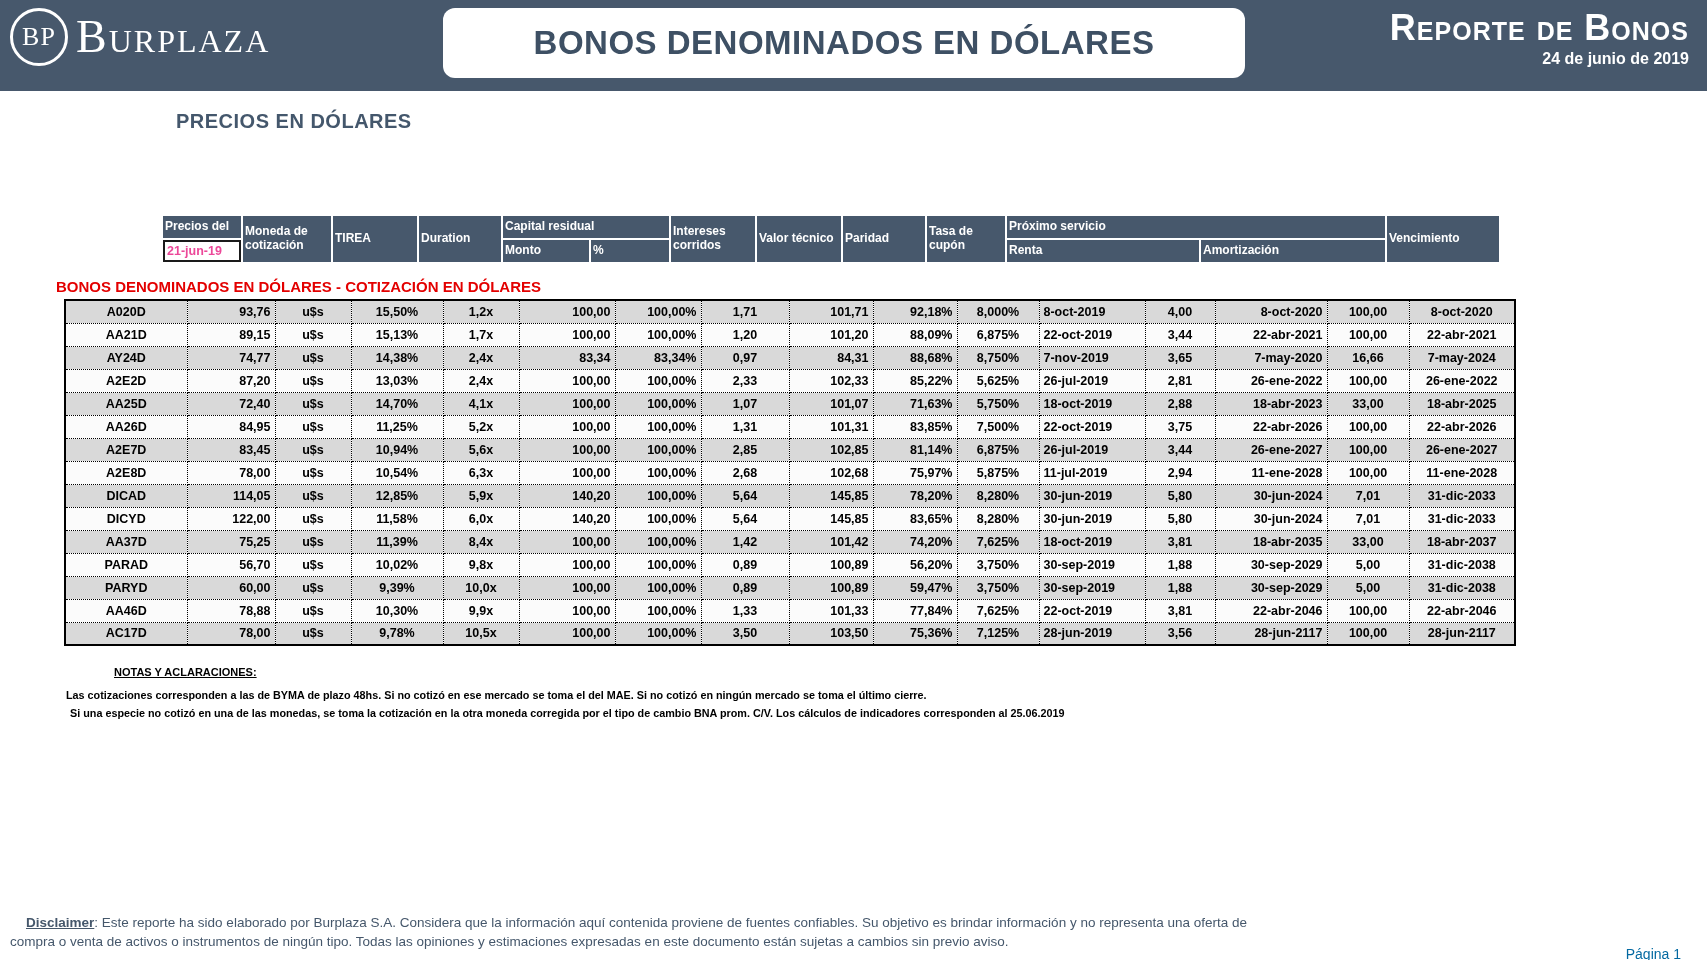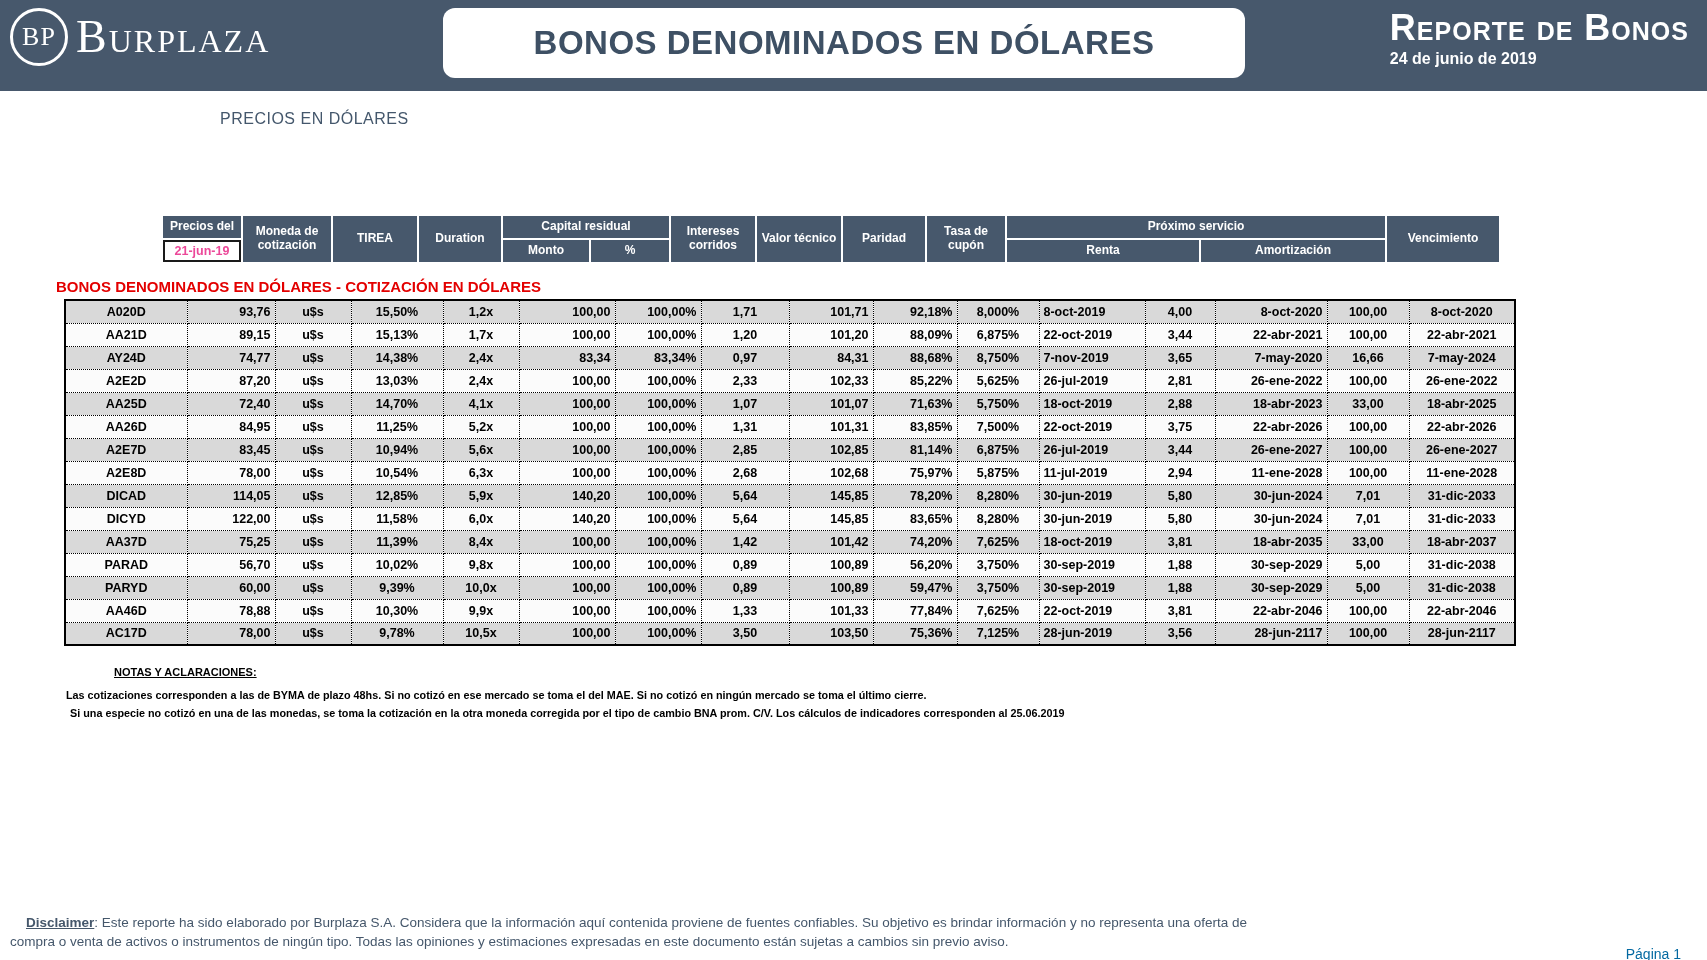"Reporte de Bonos" .report-block { text-align: none -> right }
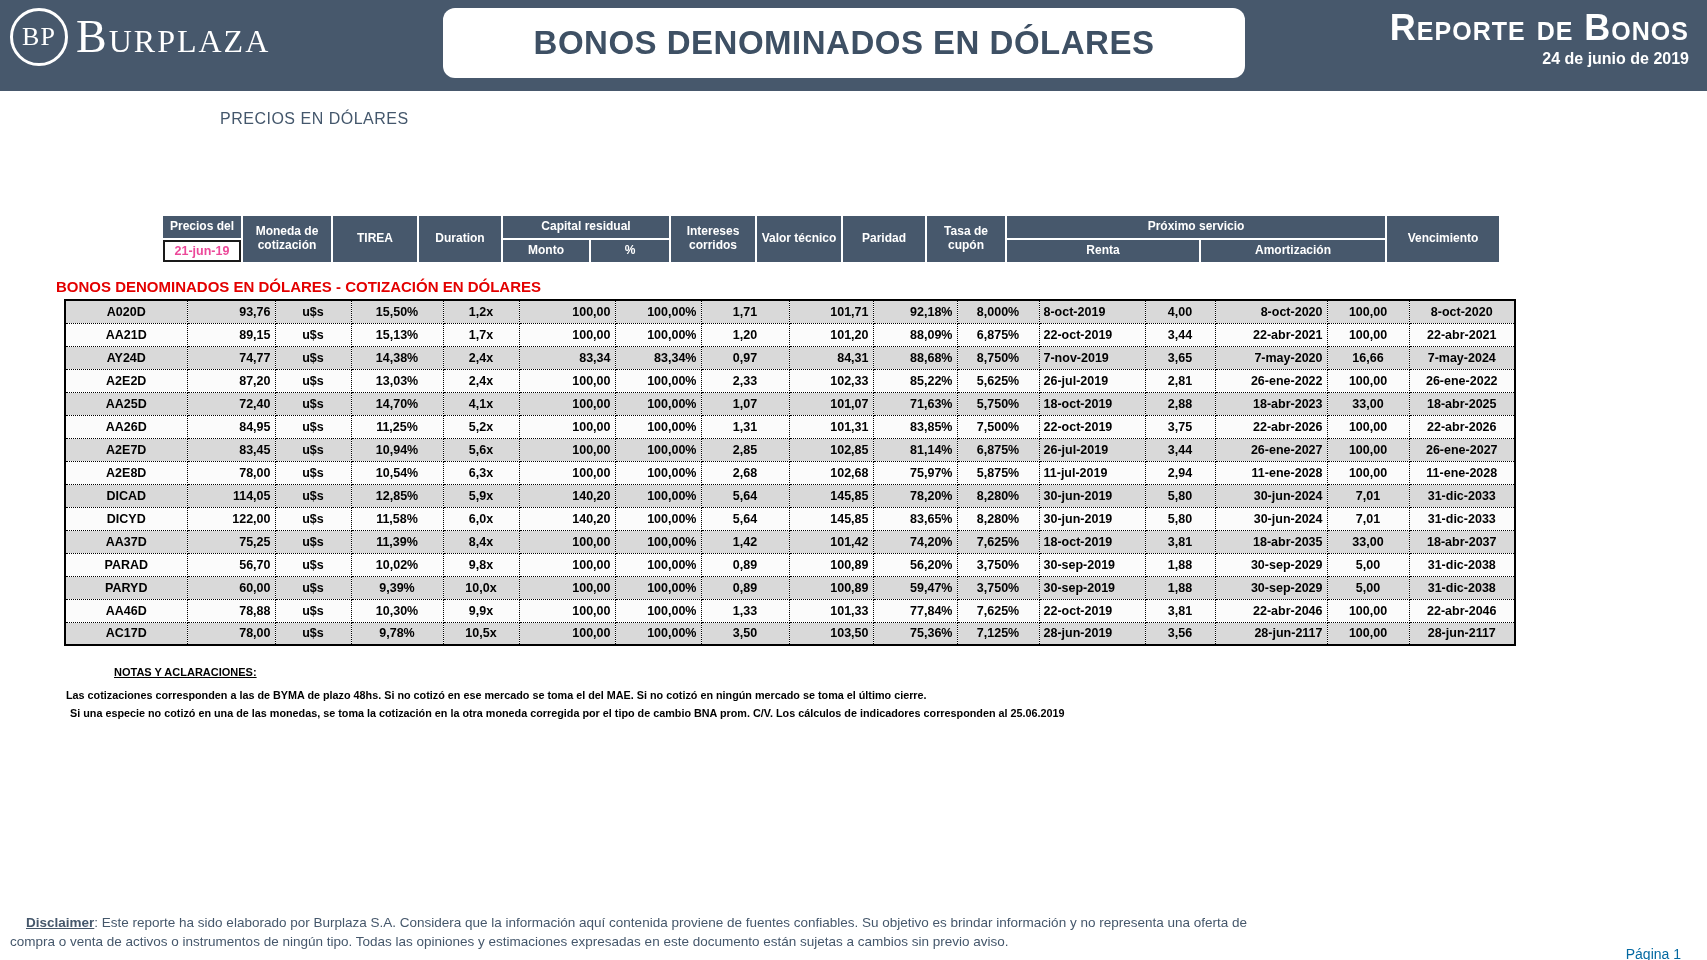"PRECIOS EN DÓLARES" .section-title { font-size: 16px -> 20px; font-weight: 400 -> 700; margin-left: 44px -> none }
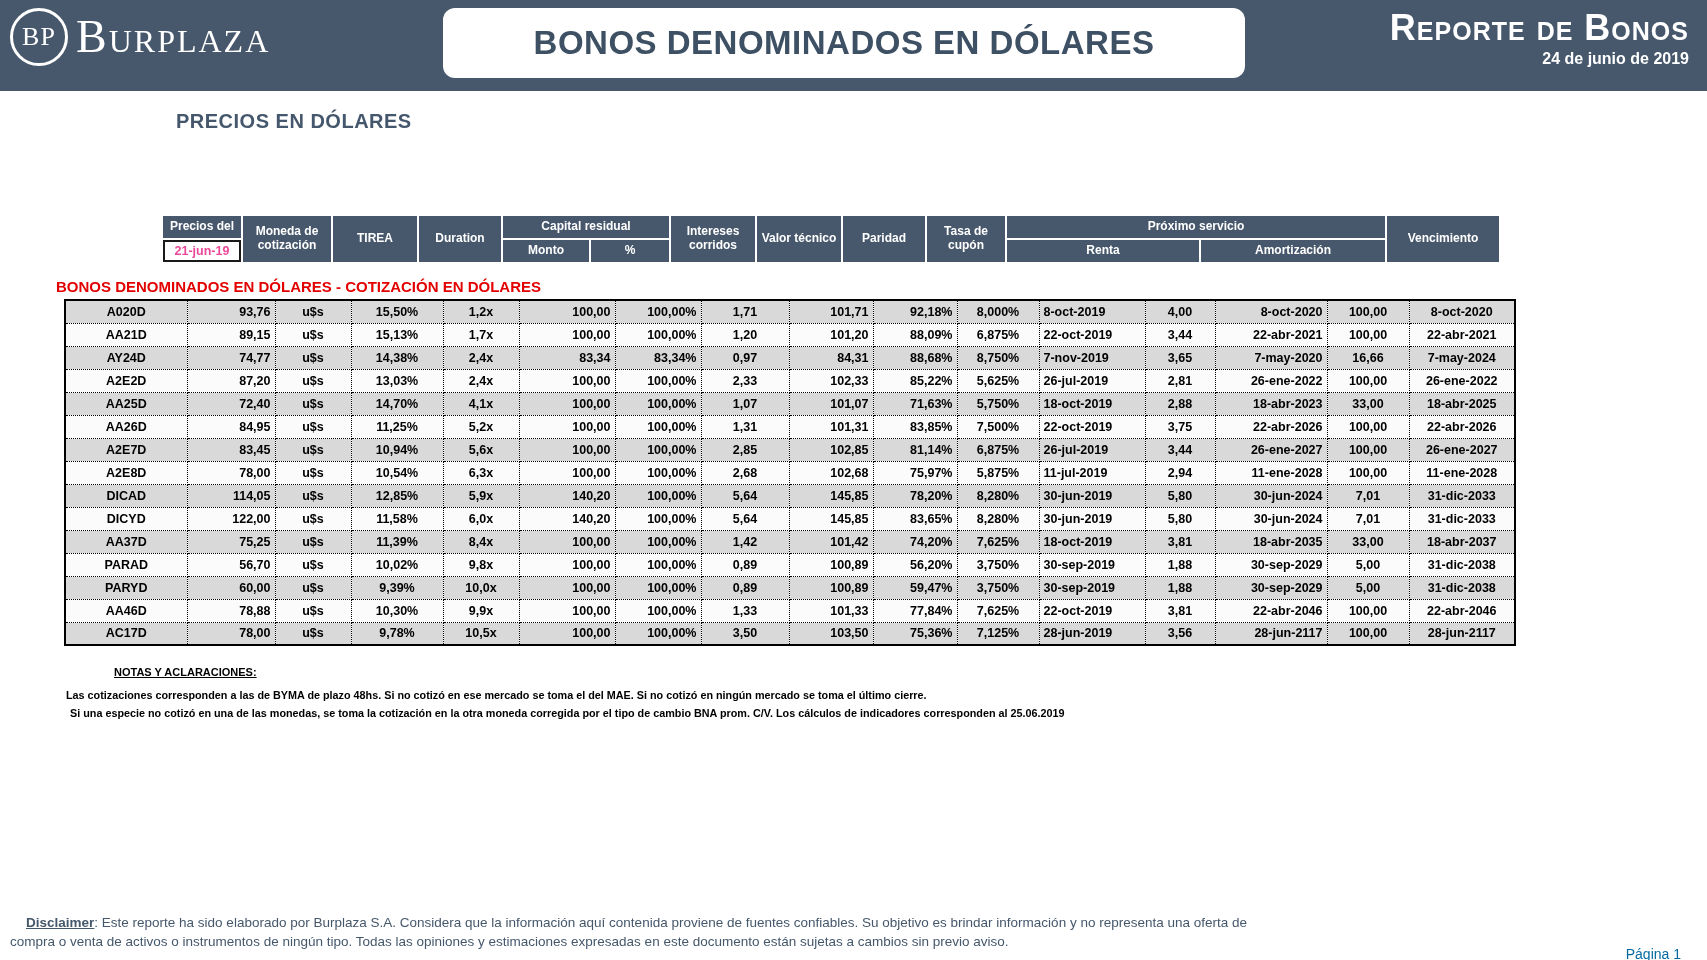"Precios del" table.head td { text-align: center -> left }
